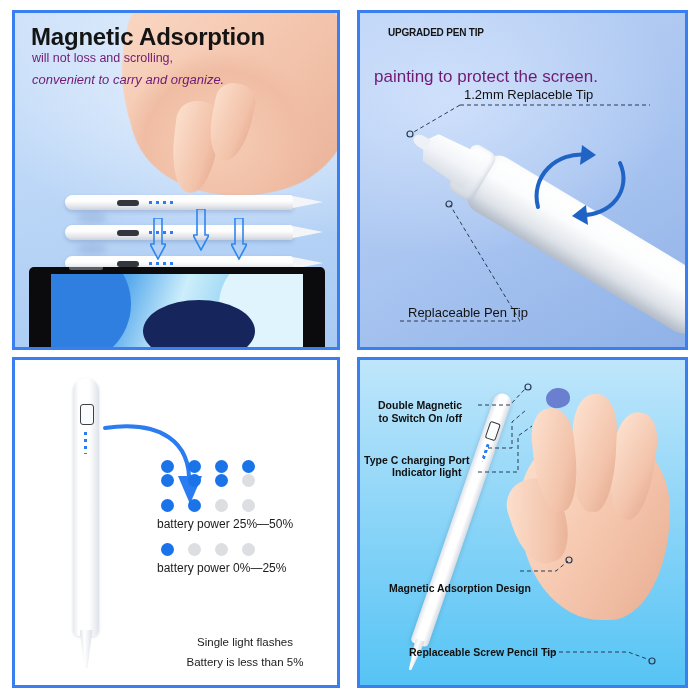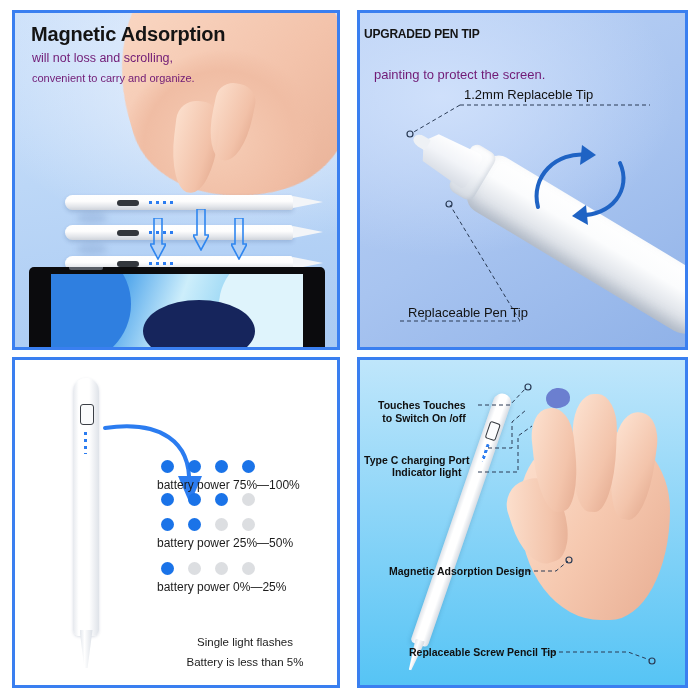"Magnetic Adsorption" #magnetic-title { font-size: 20px -> 24px }
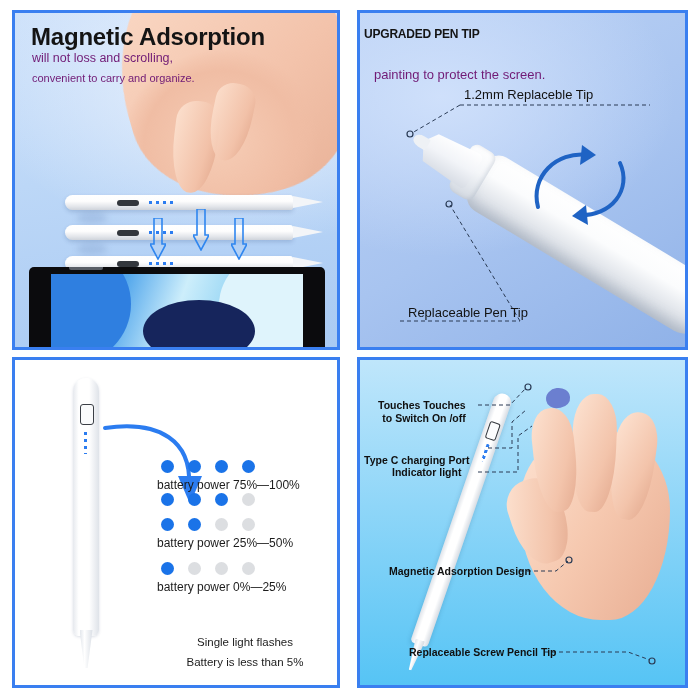"UPGRADED PEN TIP" #pentip-title { font-size: 12px -> 10px; left: 4px -> 28px }
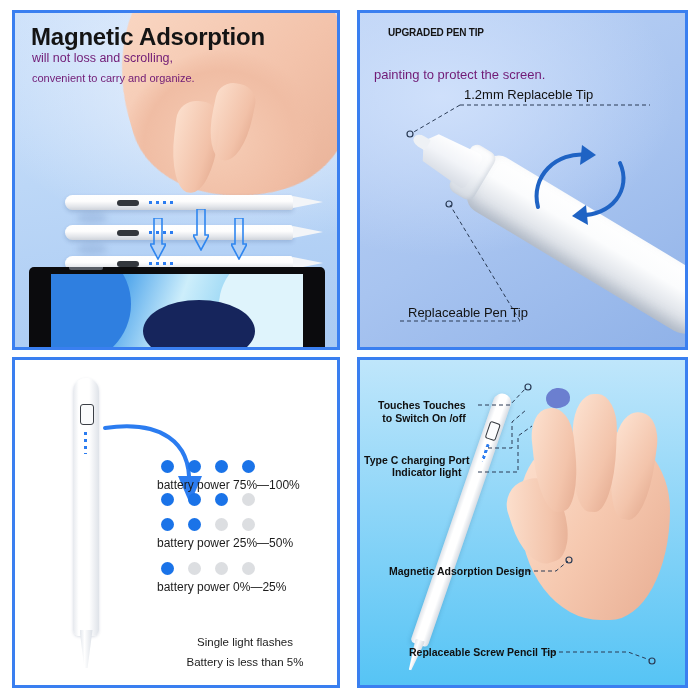"convenient to carry and organize." #magnetic-sub2 { font-size: 11px -> 13px; font-style: none -> italic }
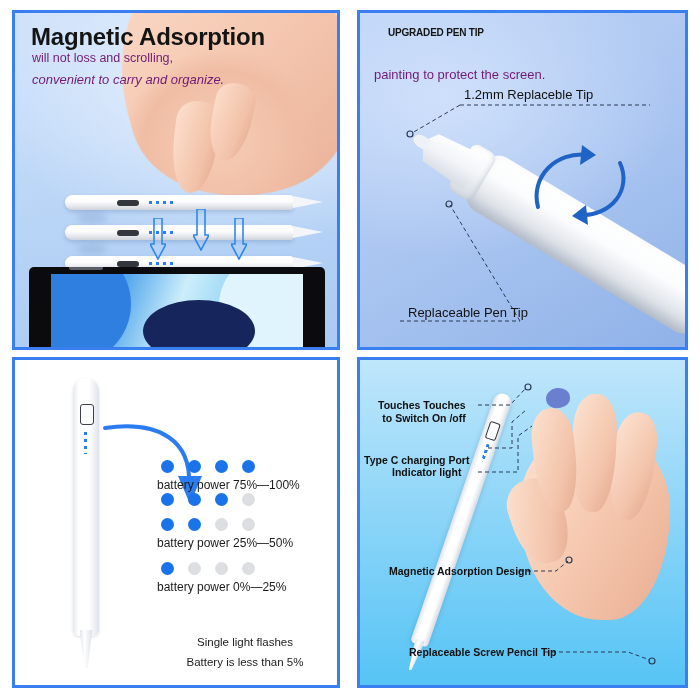"painting to protect the screen." #pentip-sub2 { font-size: 13px -> 17px }
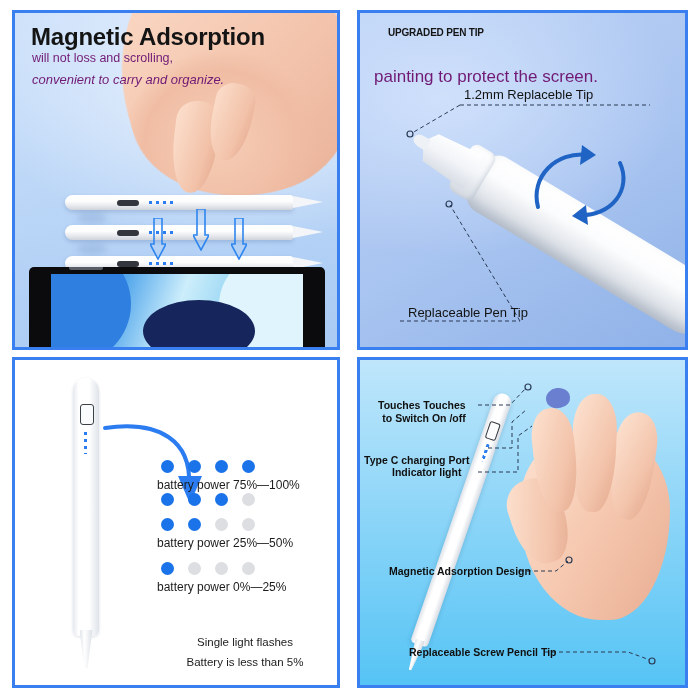"Touches Touches" div { text: Touches Touches -> Double Magnetic }
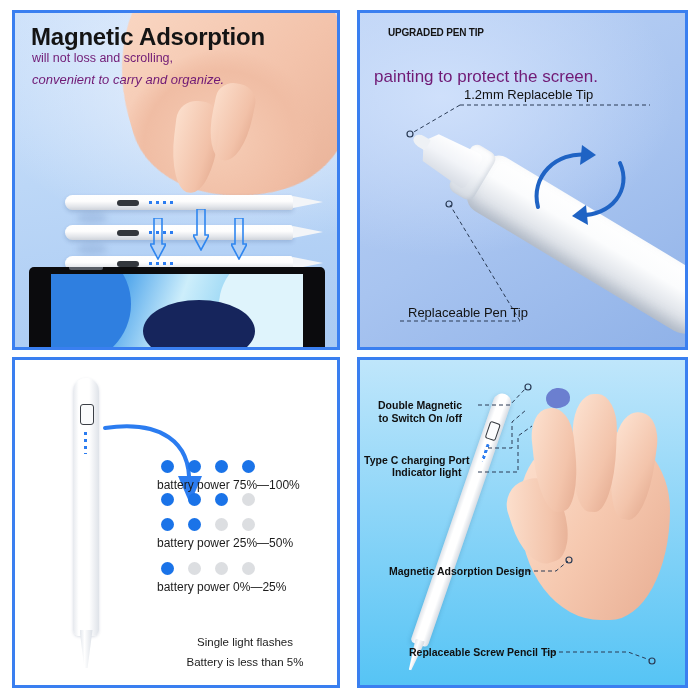"battery power 75%—100%" p.bat-caption { html: <p>battery power 75%—100%</p> -> none }
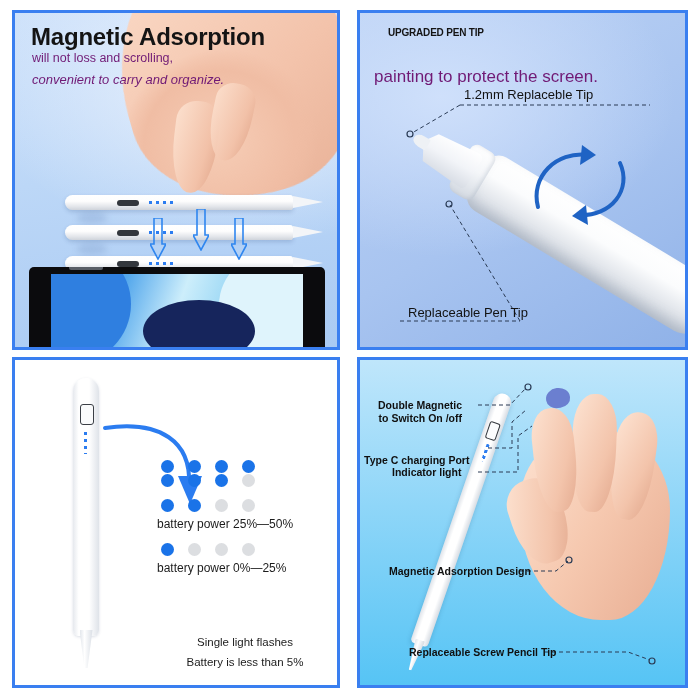"Magnetic Adsorption Design" #hl-magnet { top: 205px -> 222px }
